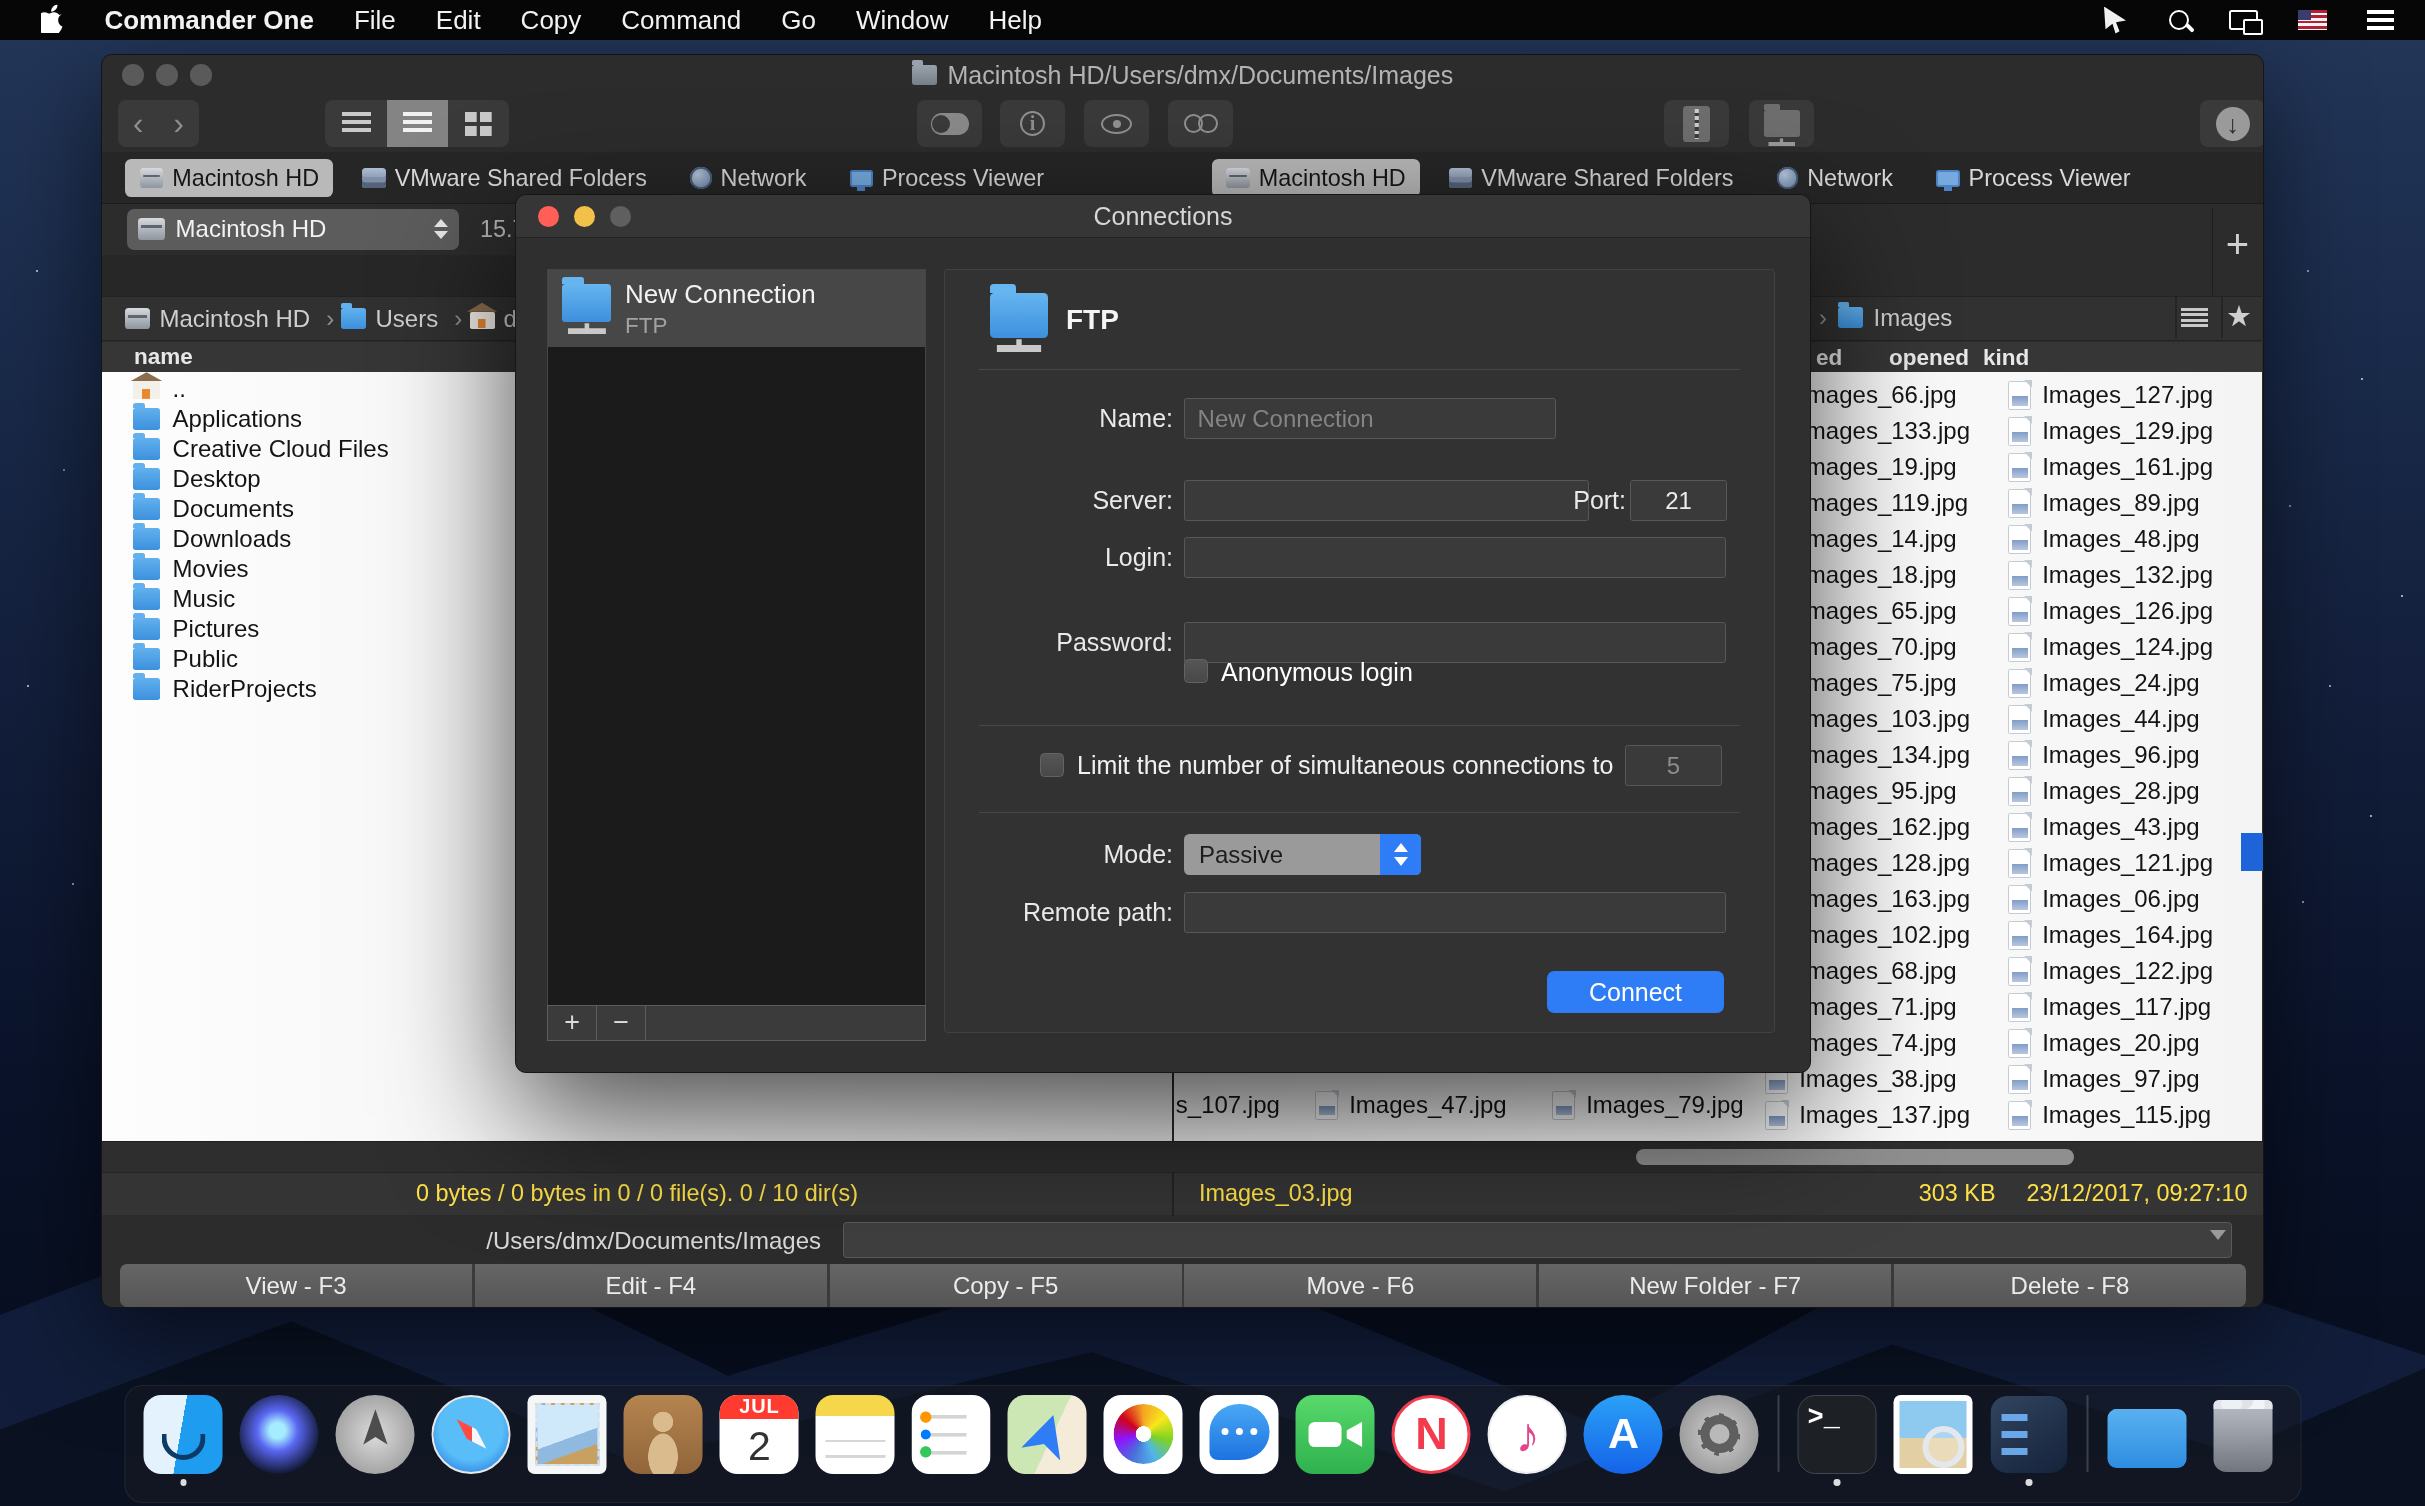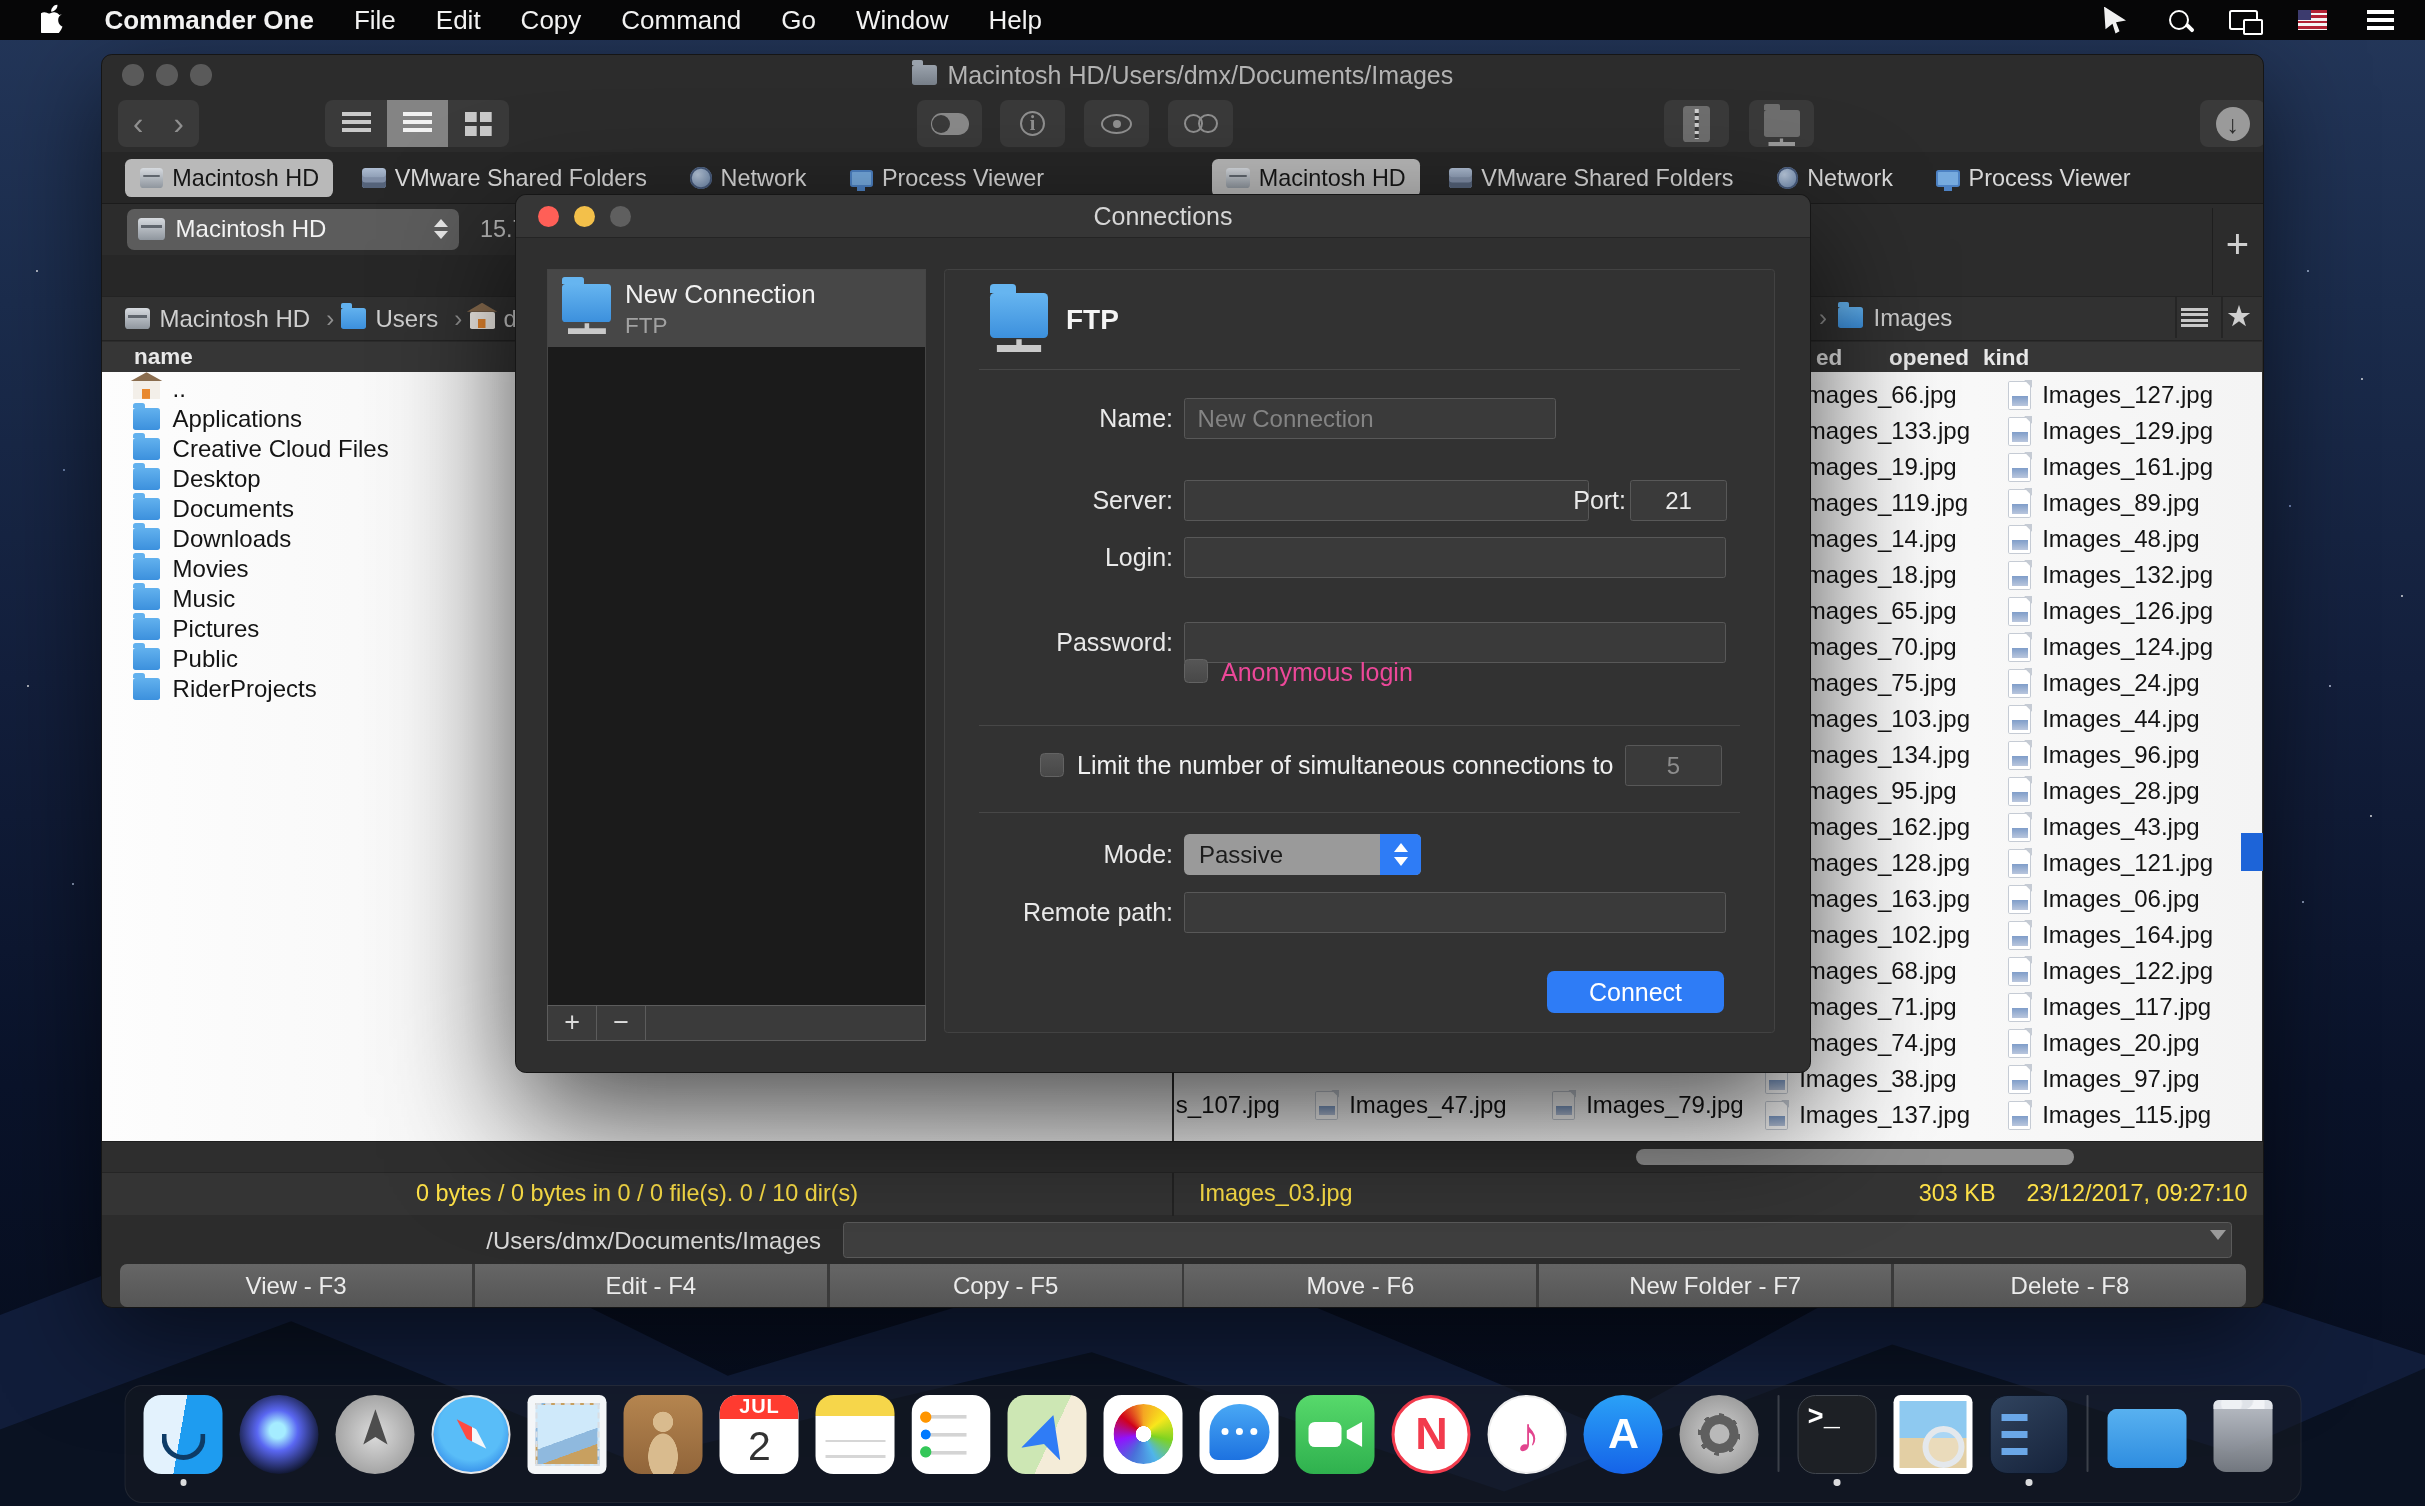"Anonymous login" .anon-label { color: #ec4899 -> #ffffff }
